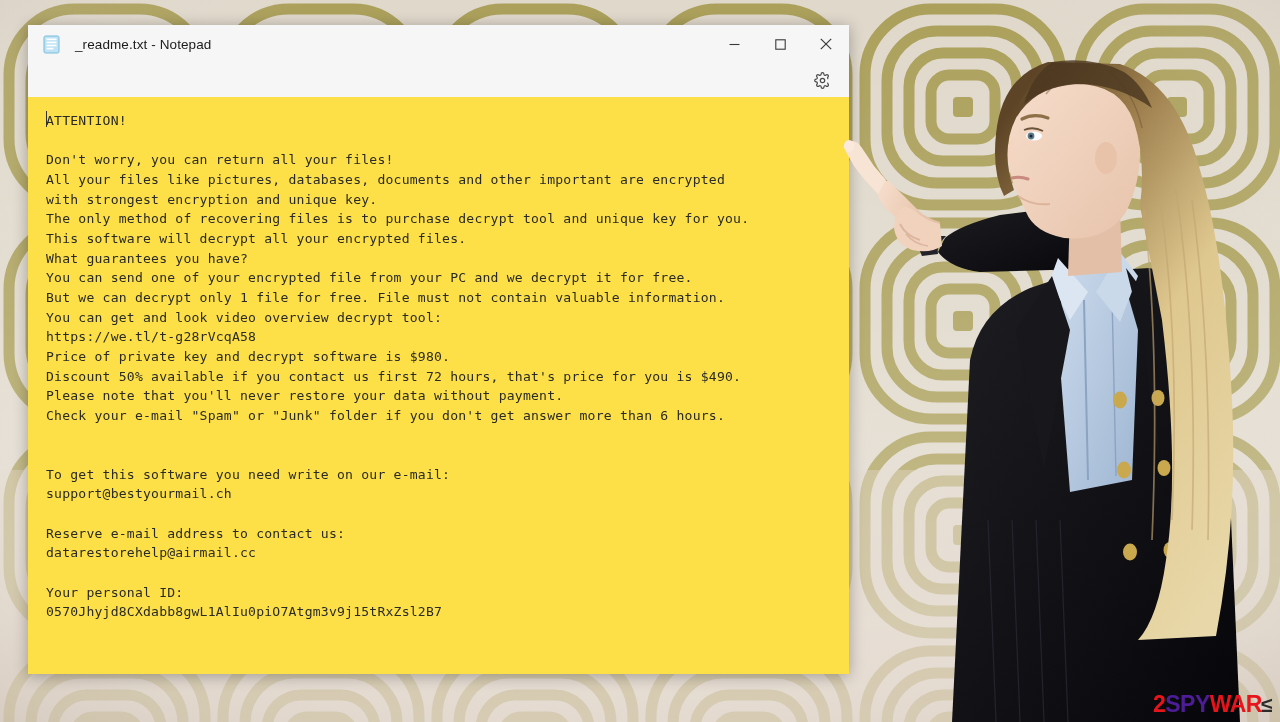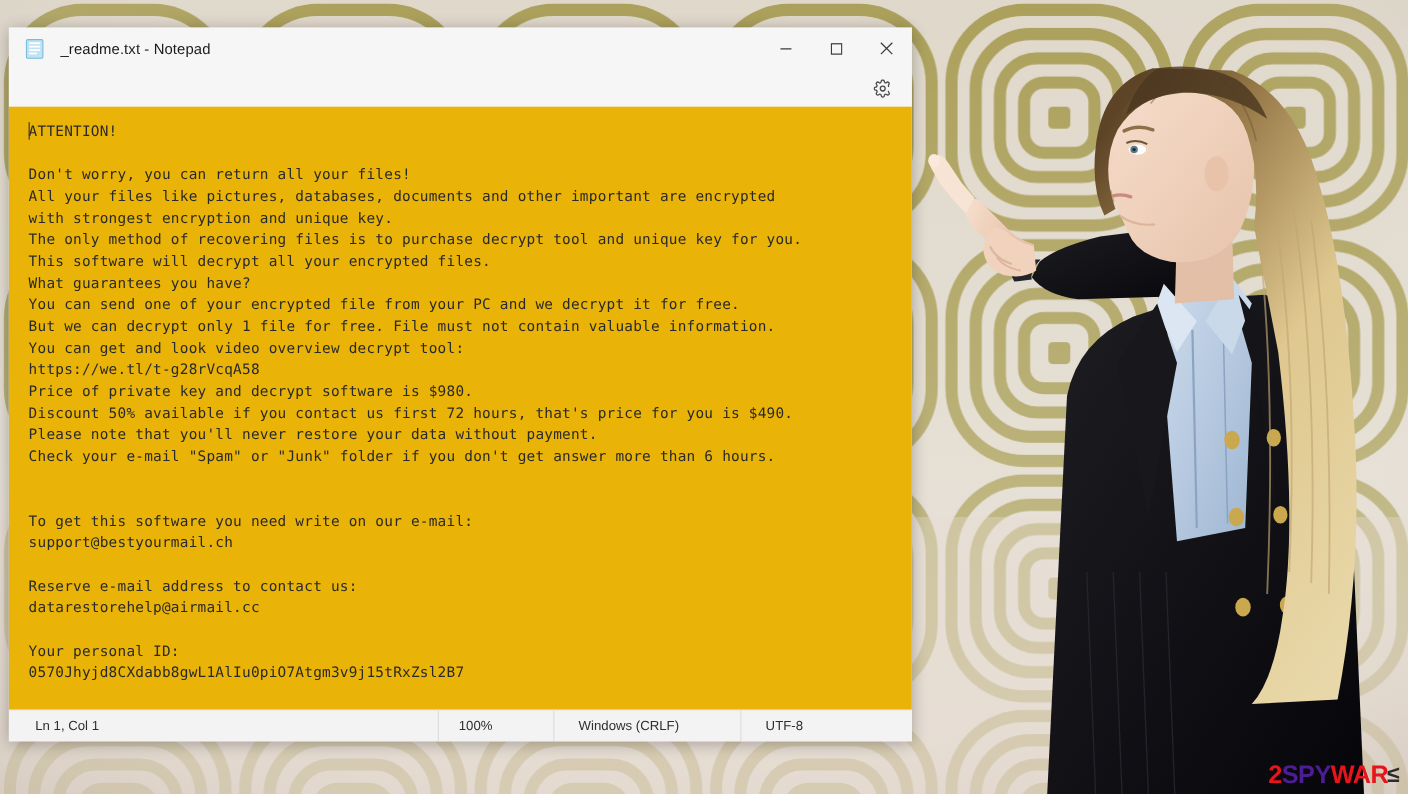"_readme.txt - Notepad" #notepad-window { left: 8px -> 28px }
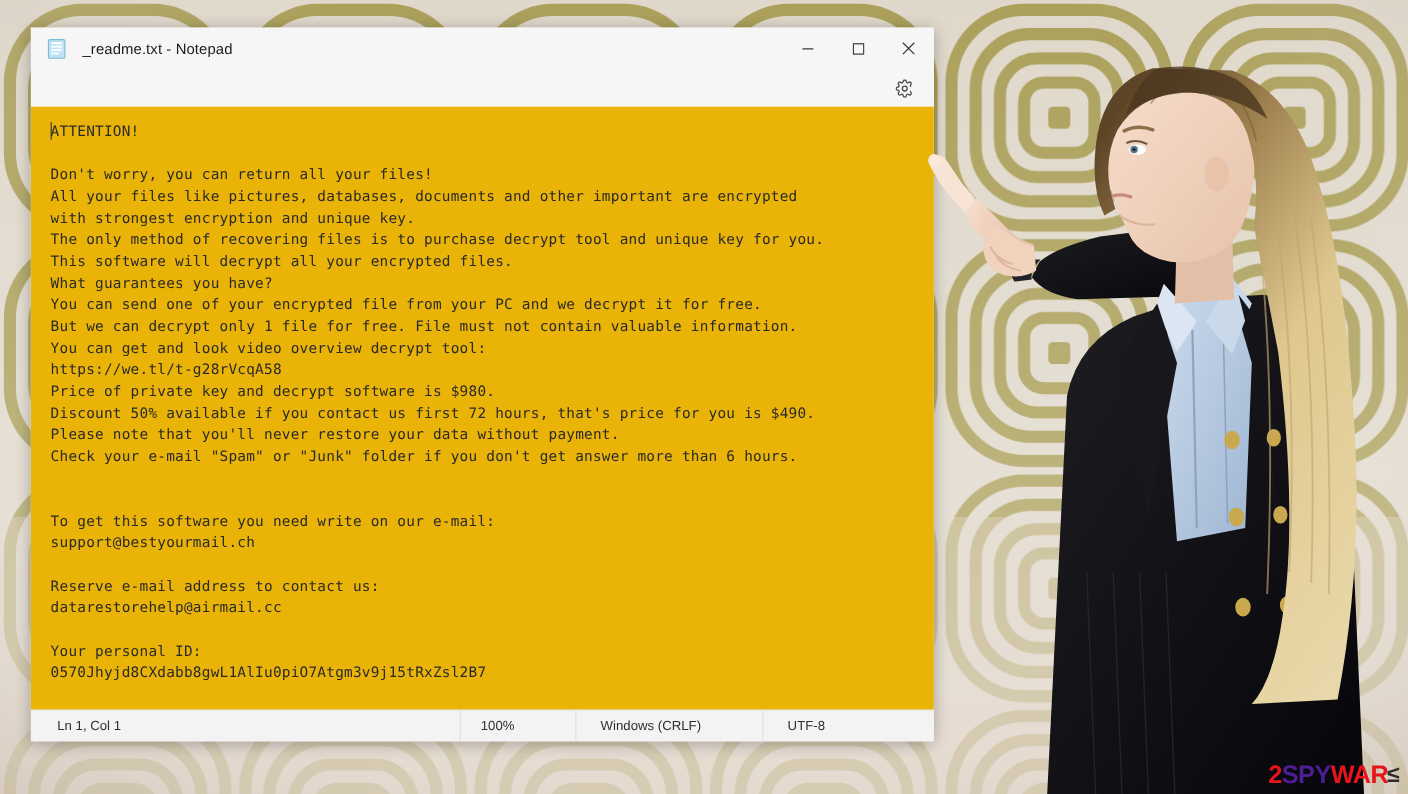"ATTENTION!" .editor { background: #eab308 -> #fde047 }
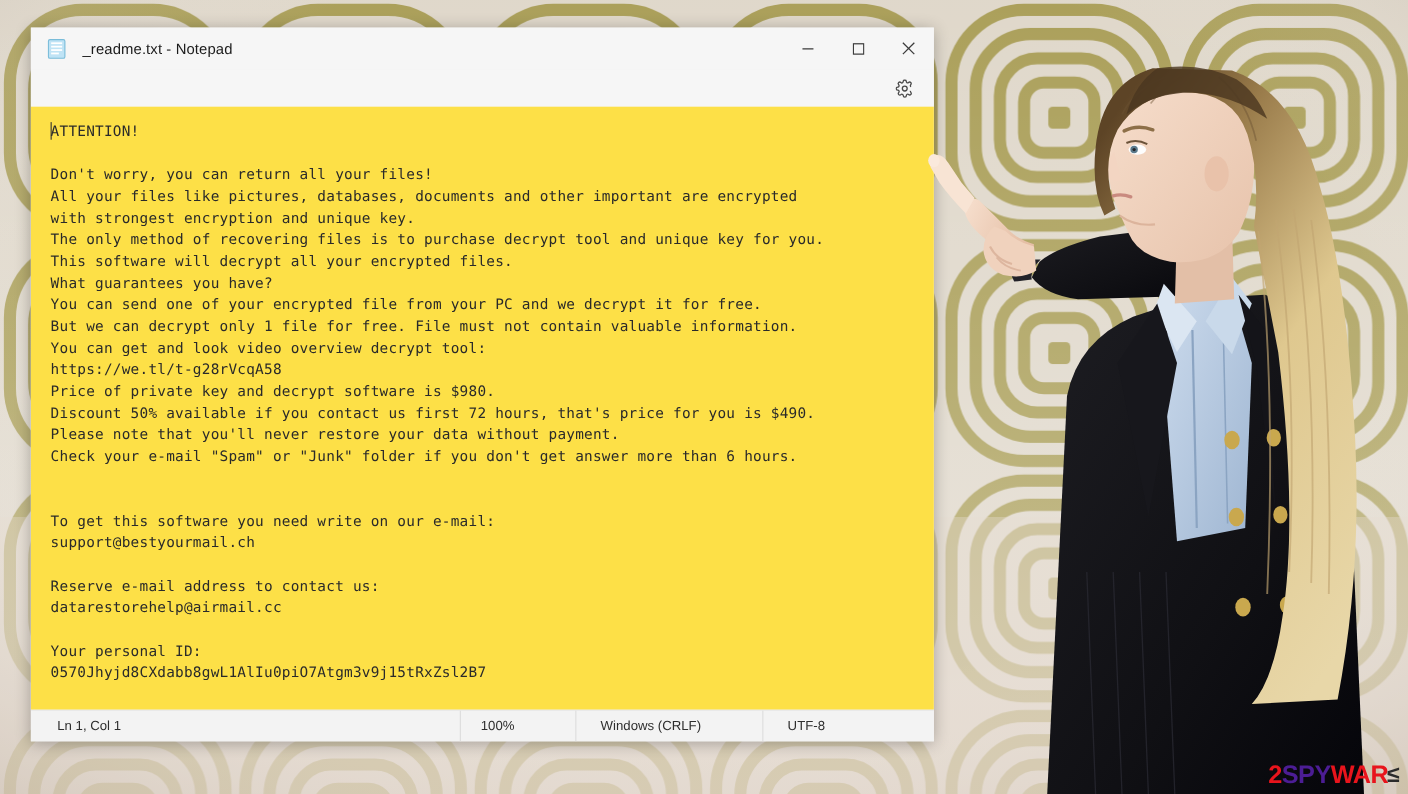"Ln 1, Col 1" div.statusbar { html: <div> <div>Ln 1, Col 1</div> <div>100%</div> <div>Windows (CRLF)</div> <div>UTF-8</div> </div> -> none }
